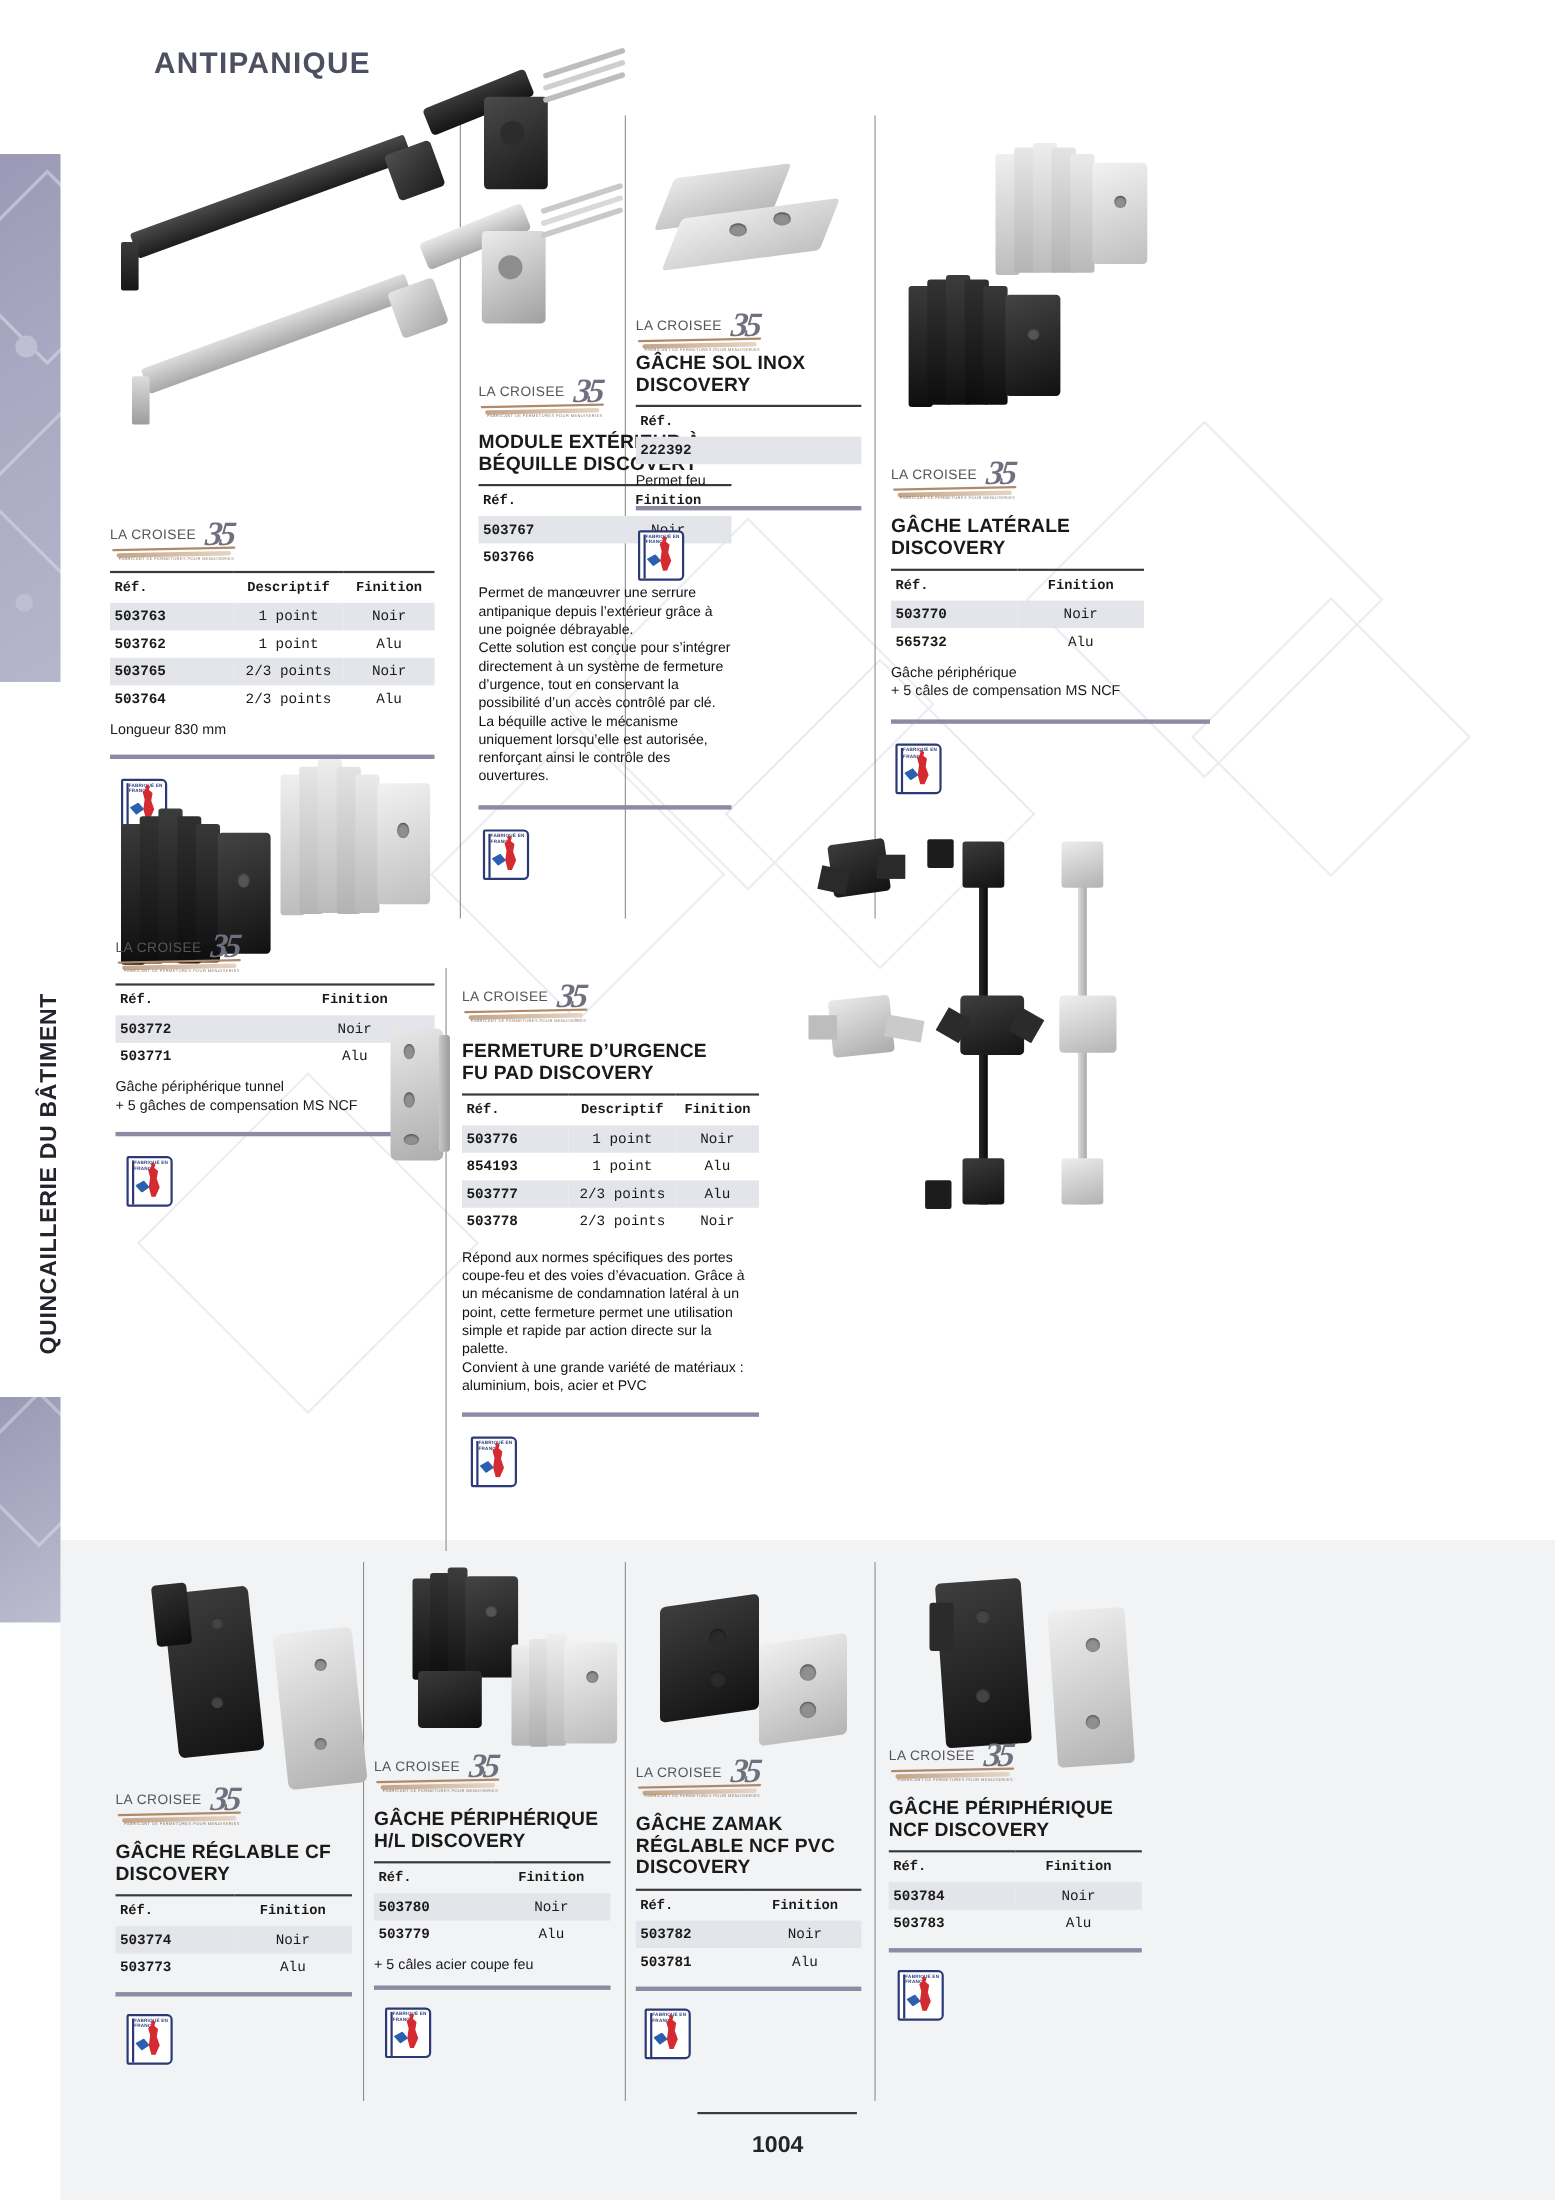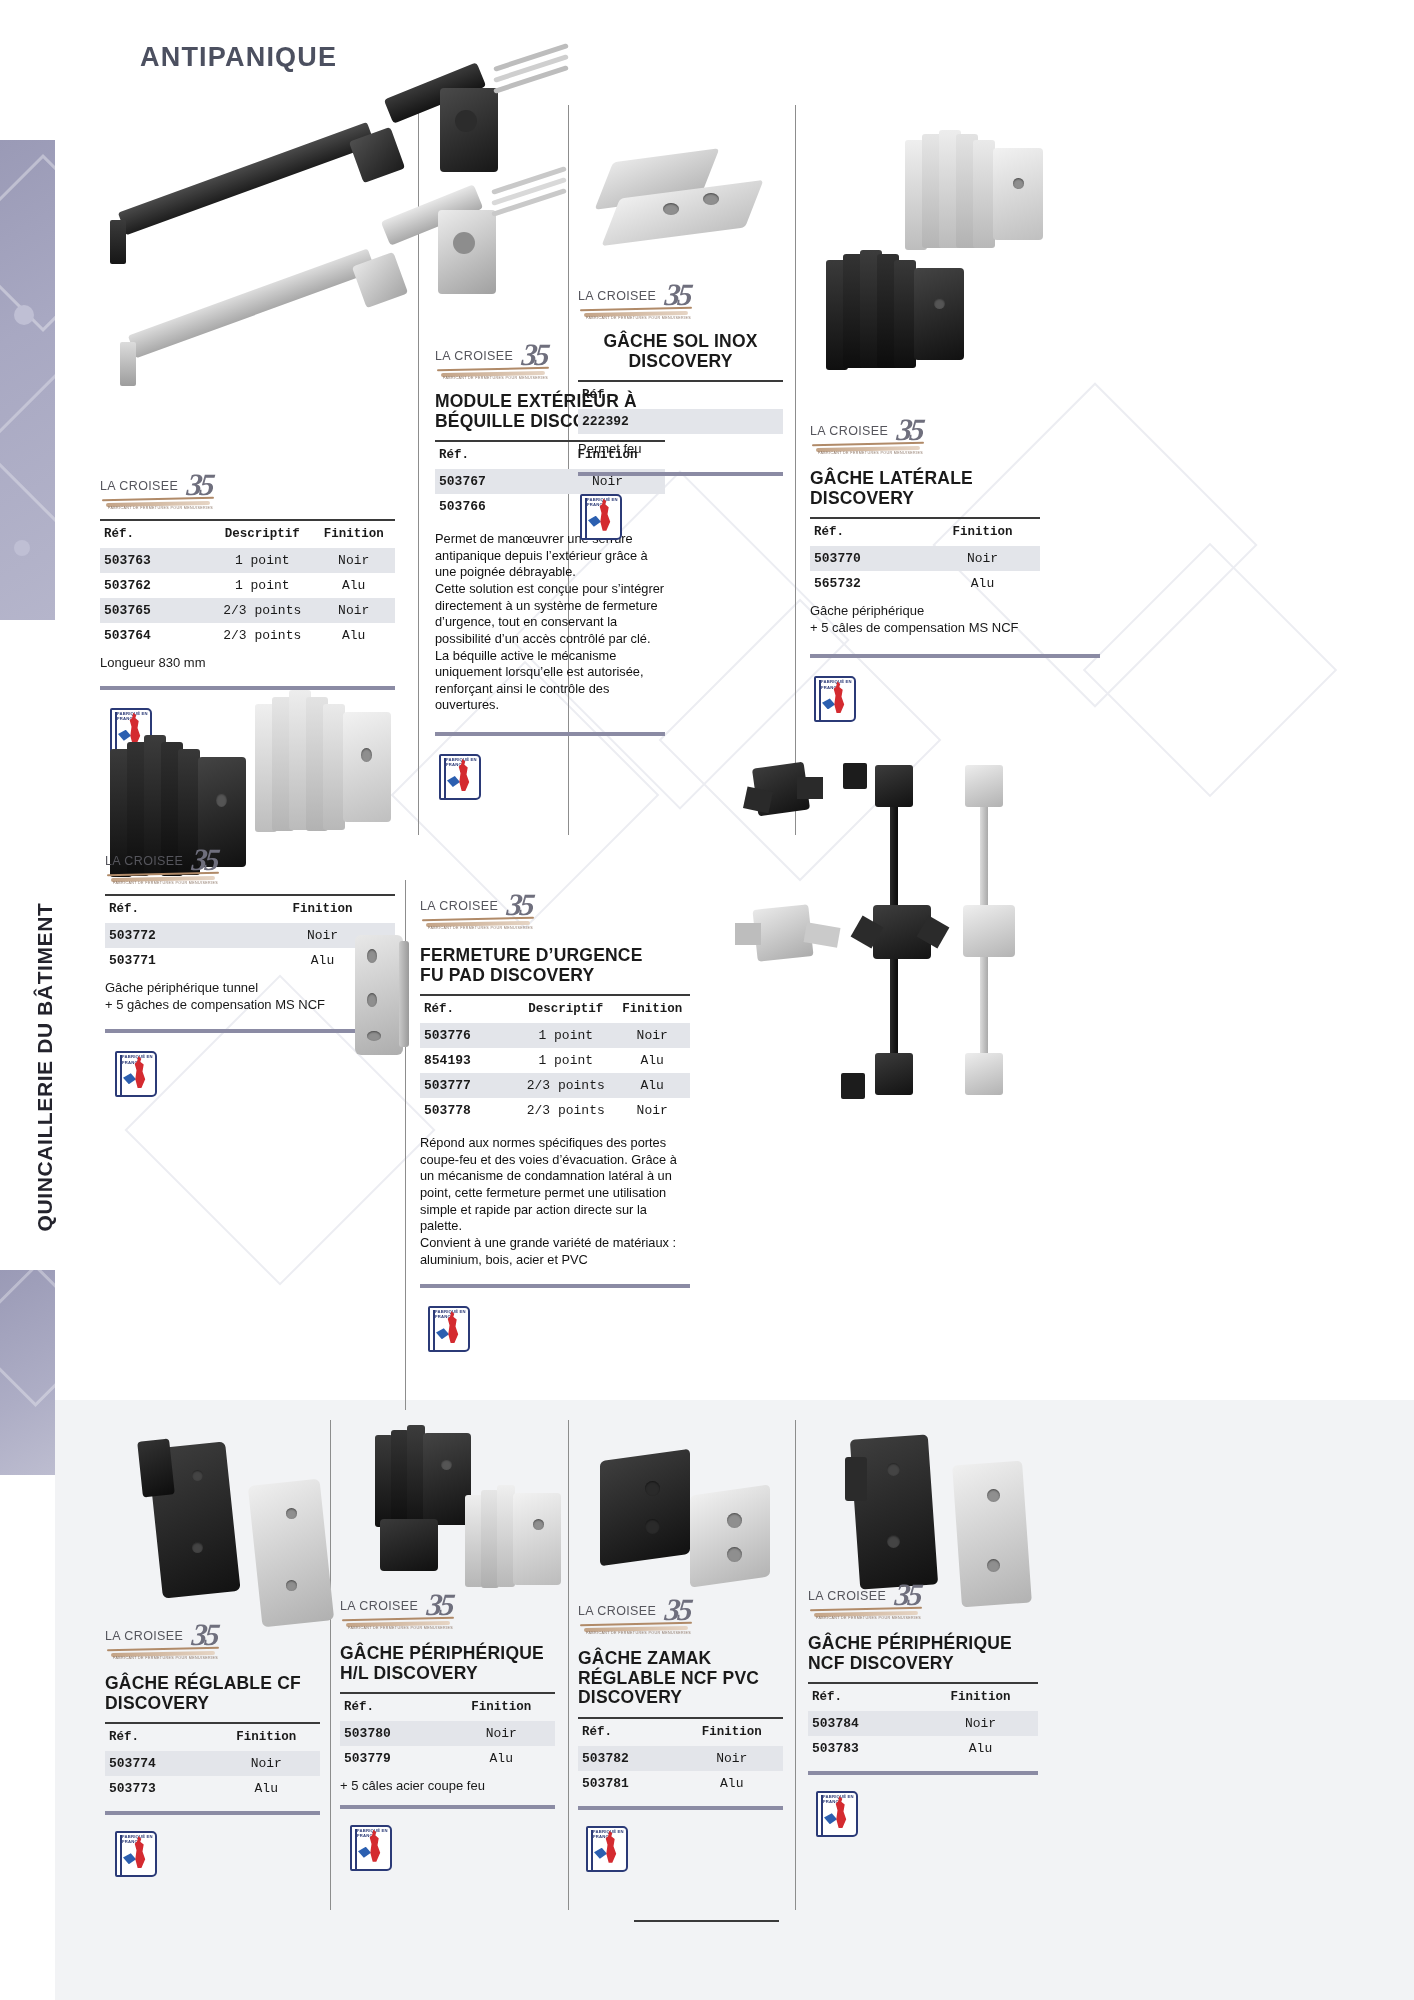"GÂCHE SOL INOX DISCOVERY" div.prod-title { margin-top: 12px -> 0; text-align: center -> none }
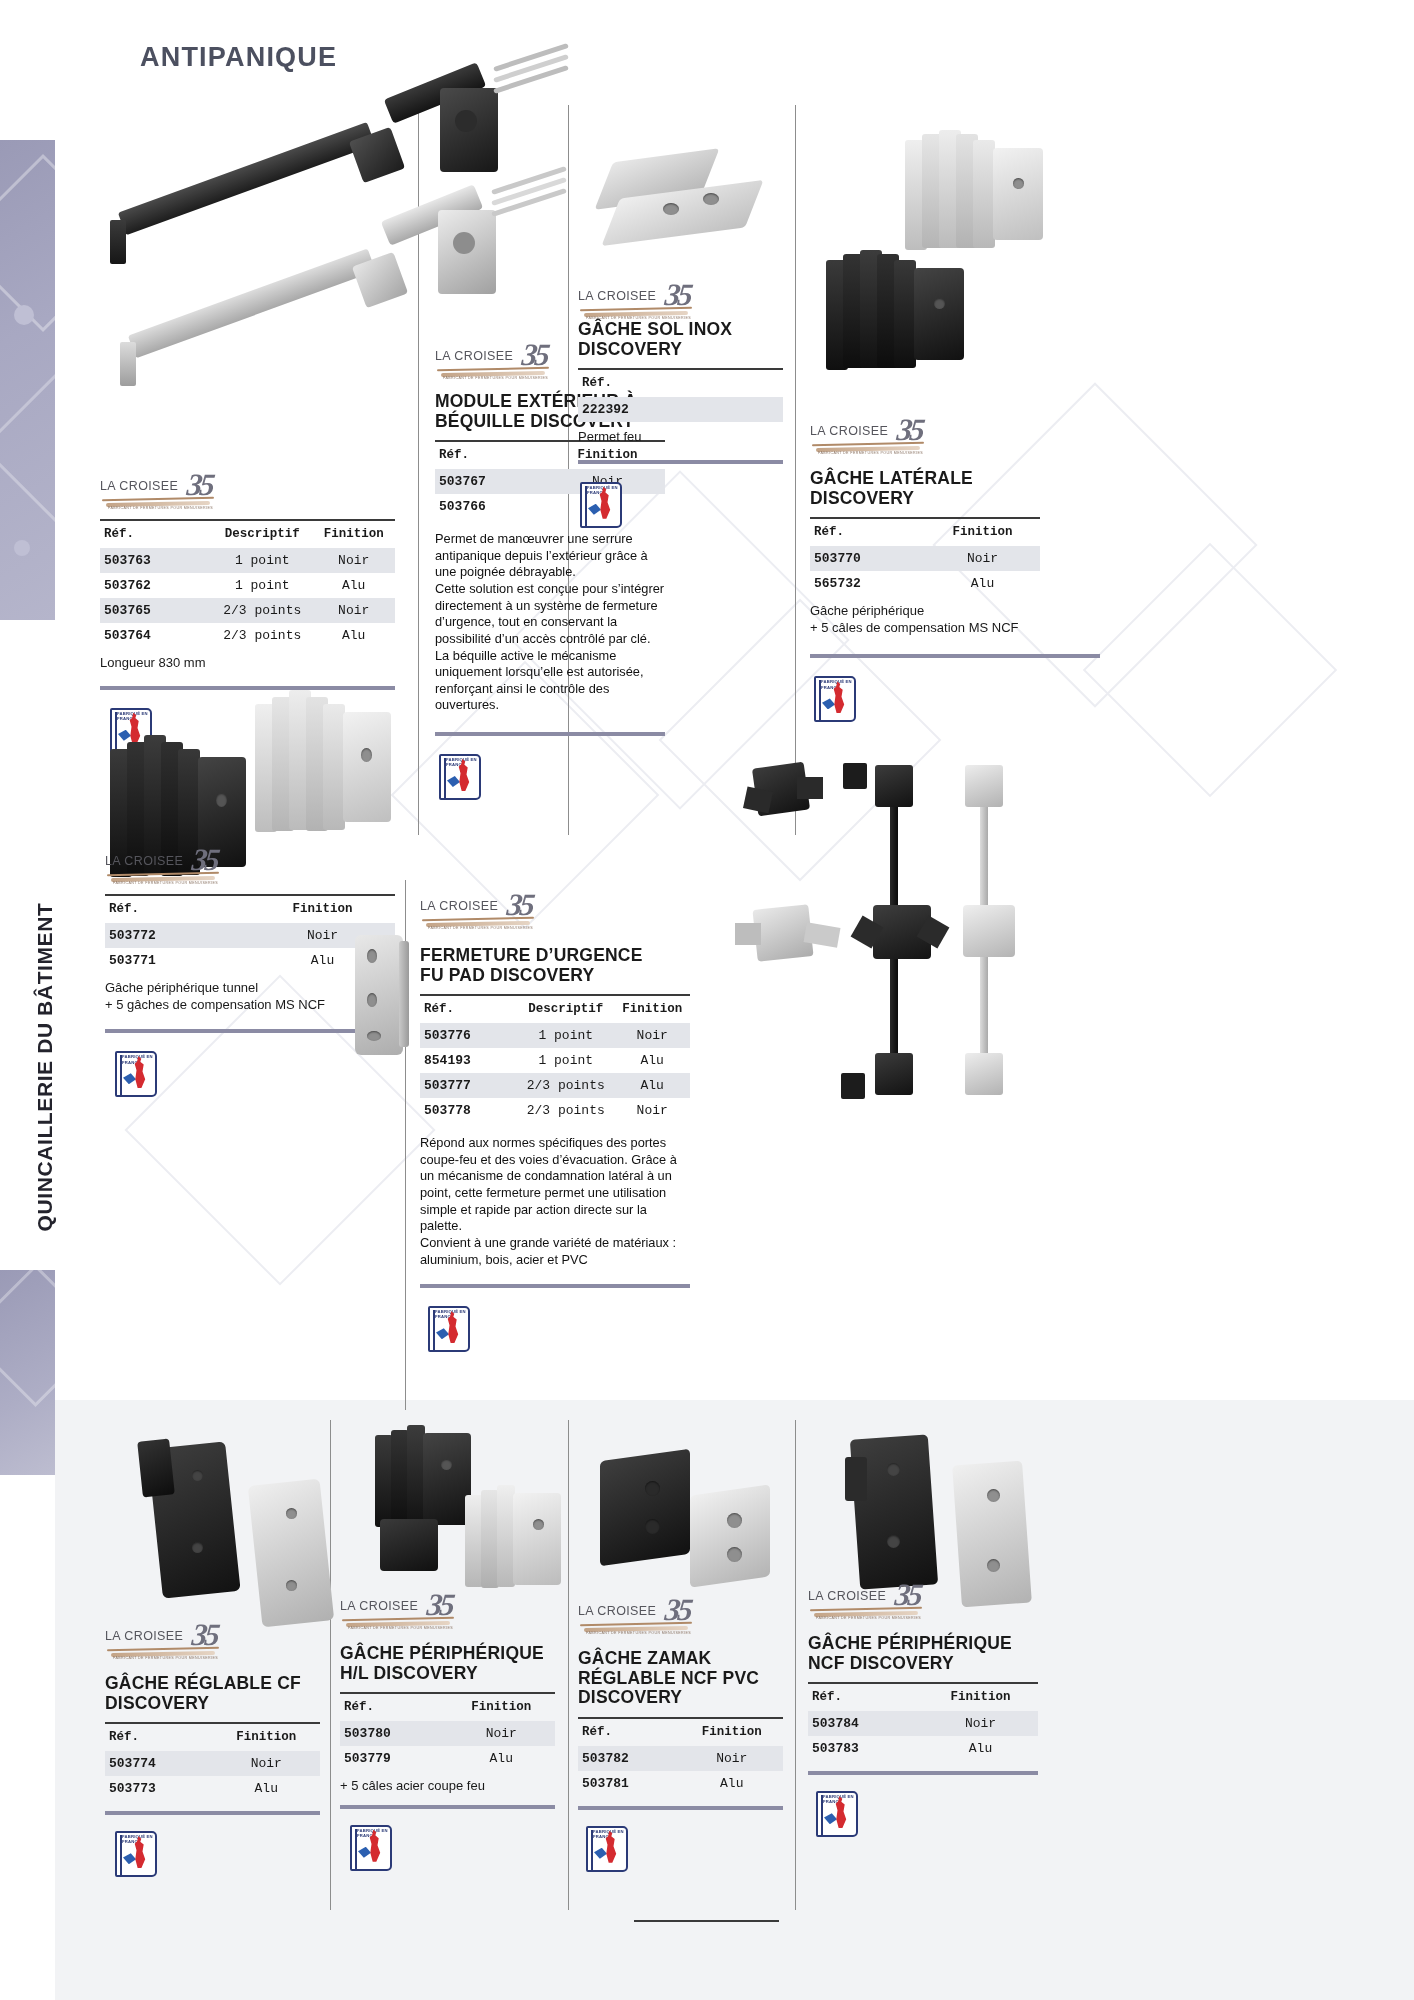"1004" div.page-num { html: none -> <div>1004</div> }
